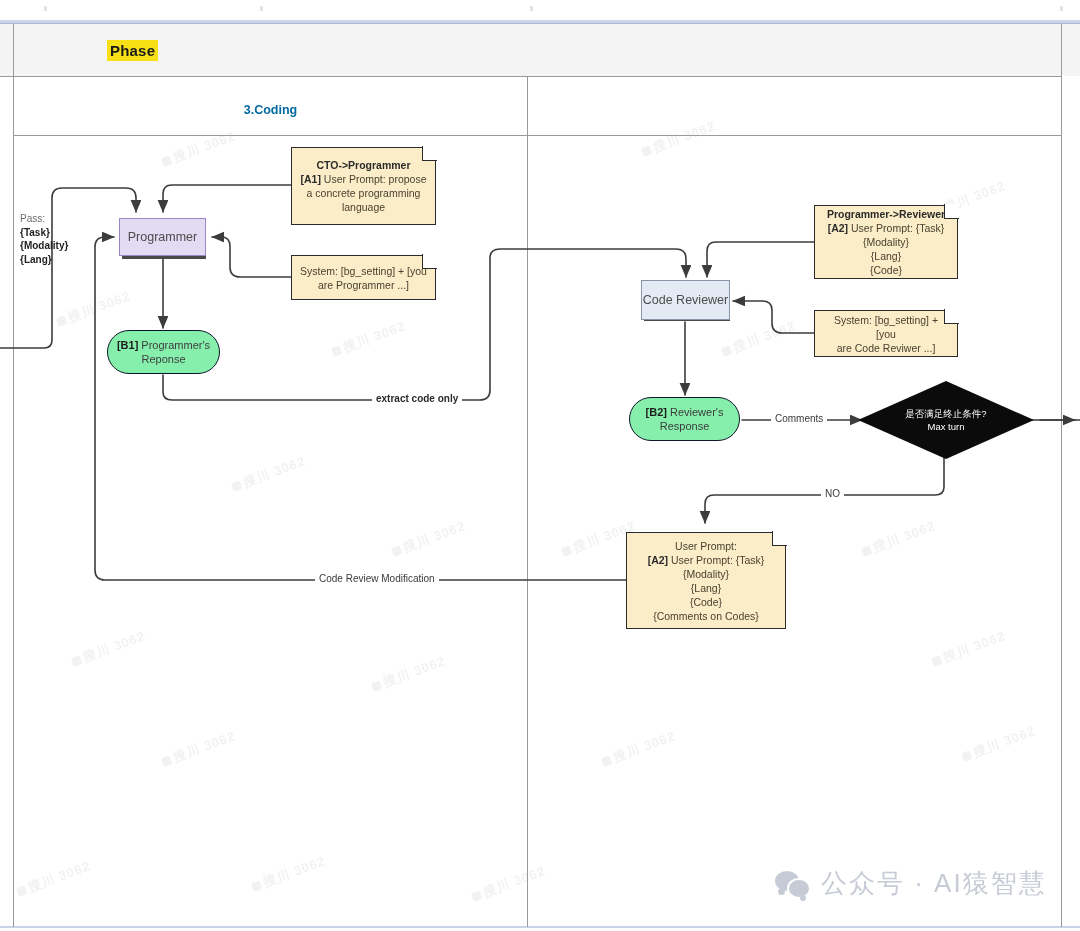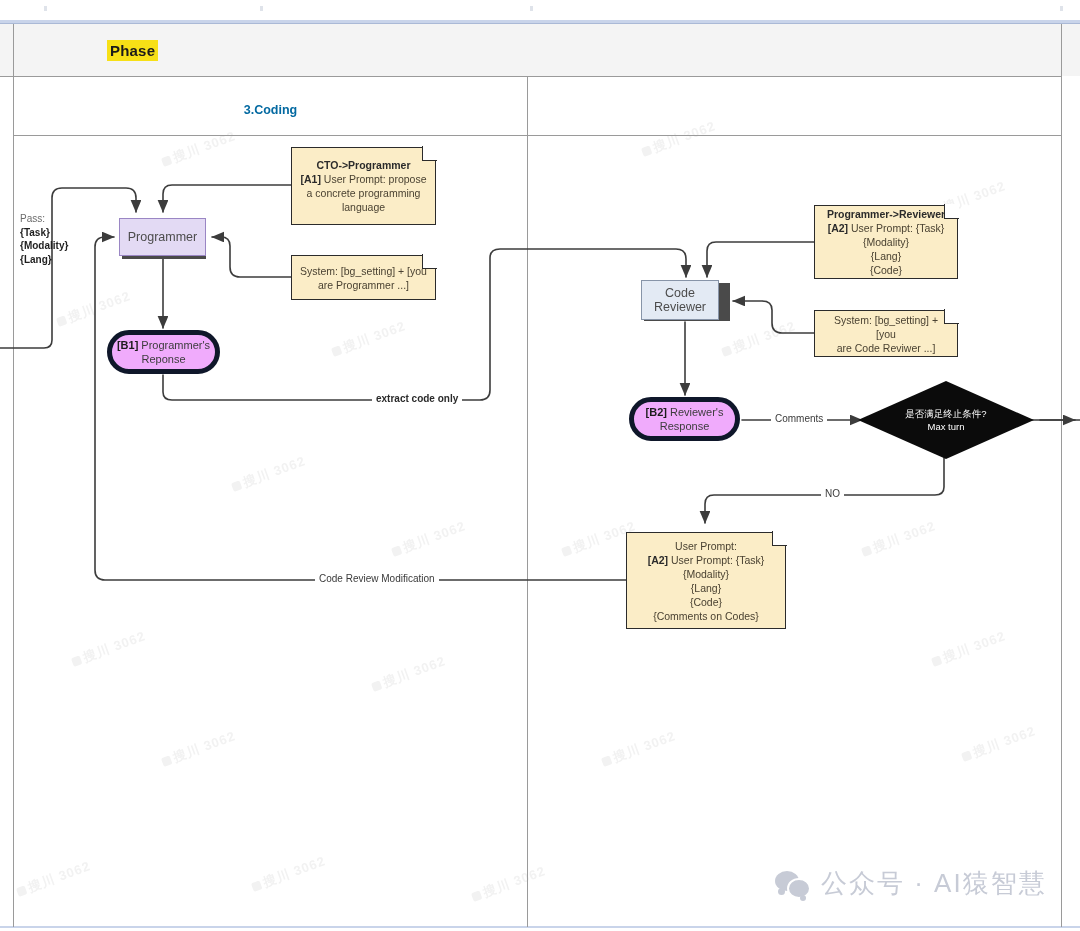"Code Reviewer" div.node { width: 78px -> 89px }
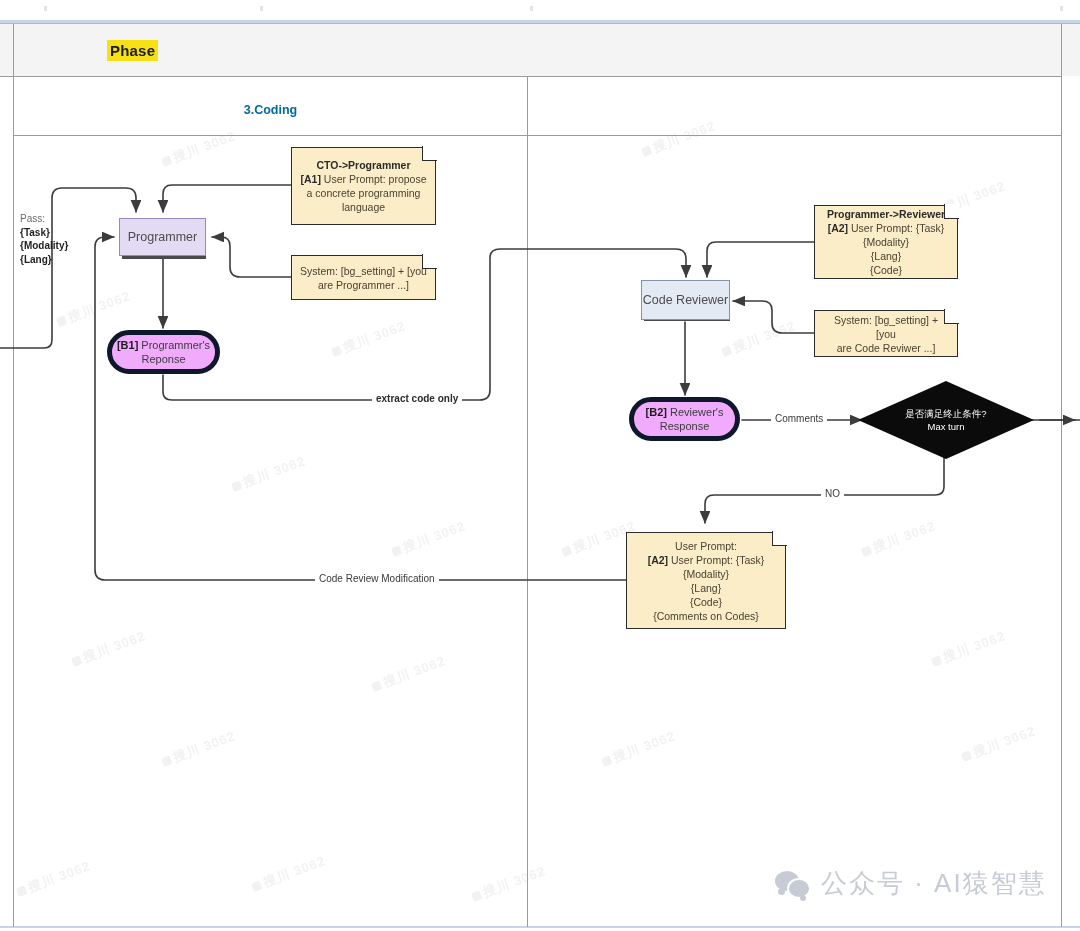"[B1] Programmer's" .pill { background: #f0abfc -> #86efac; border: 5px solid #0f172a -> 1px solid #0f172a }
